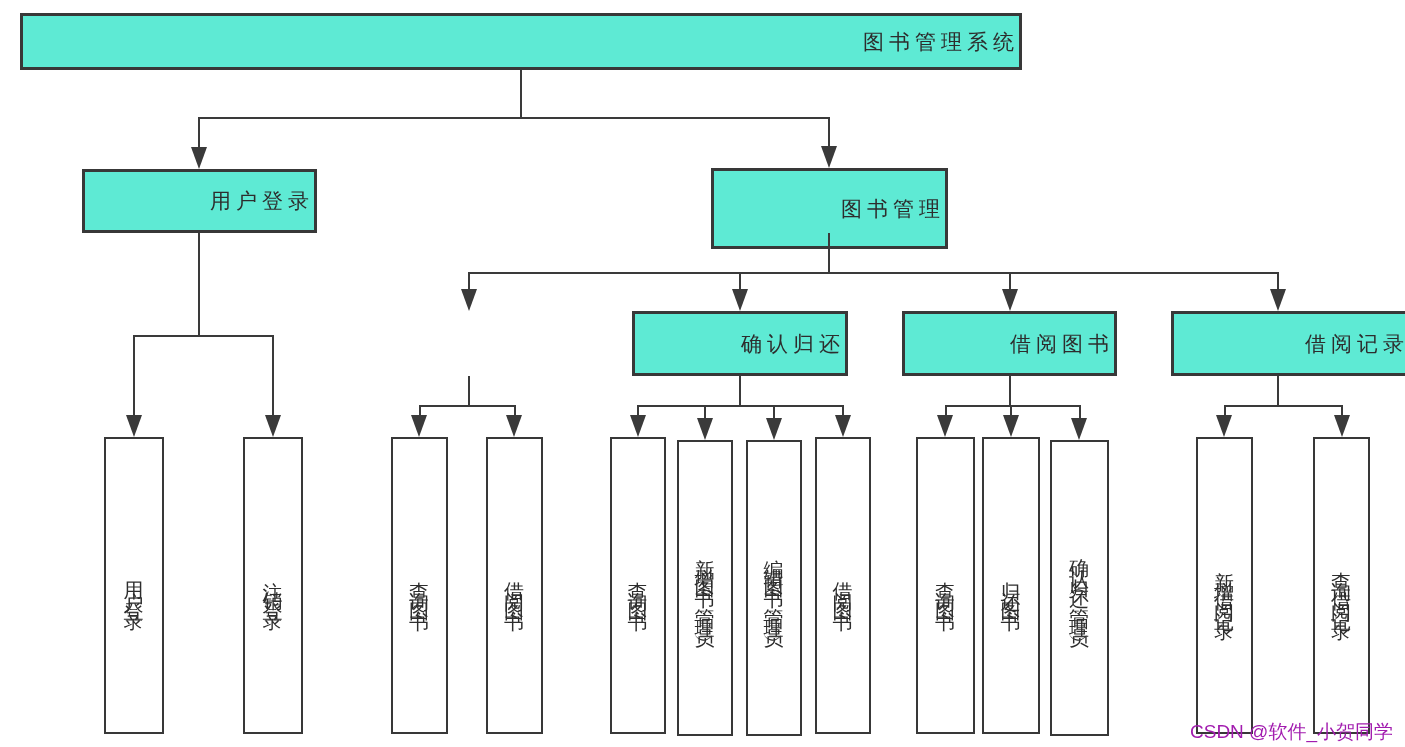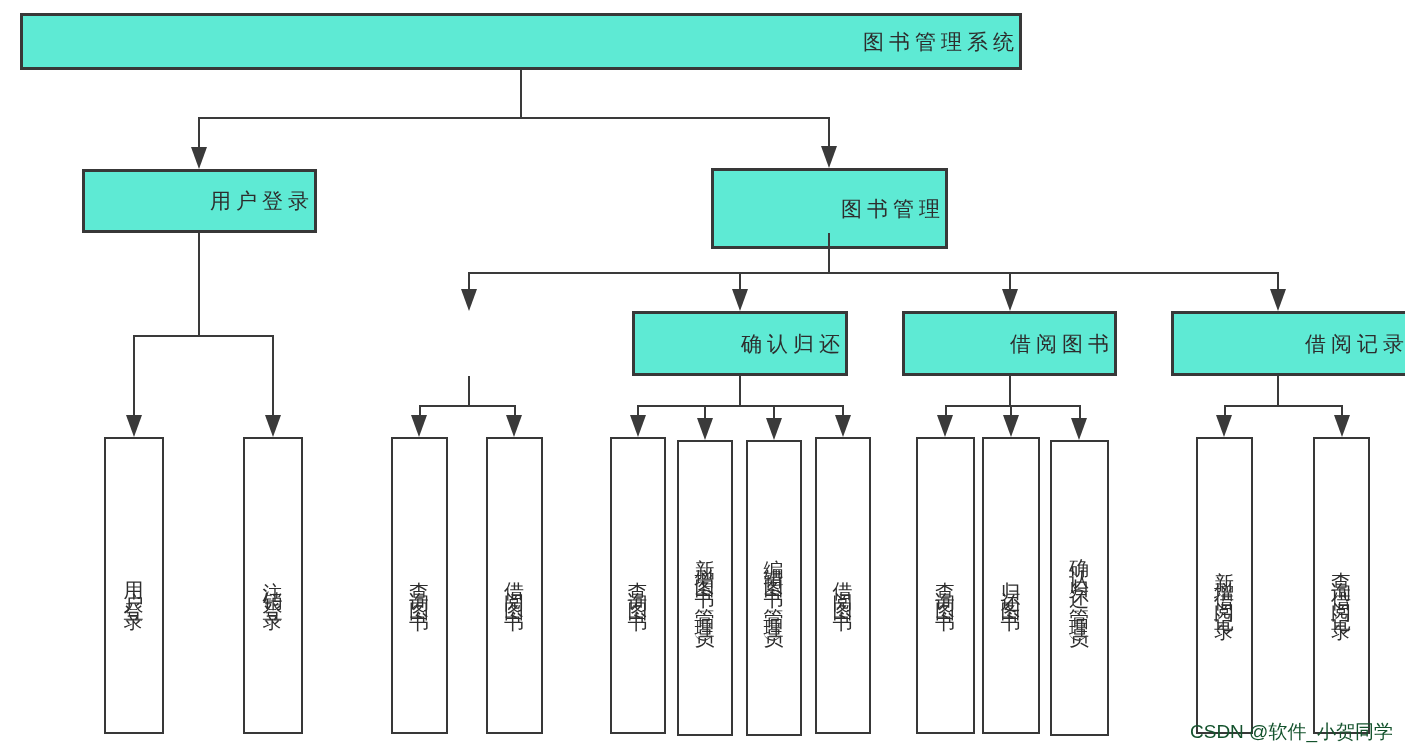"CSDN @软件_小贺同学" .watermark { color: #14532d -> #a21caf }
